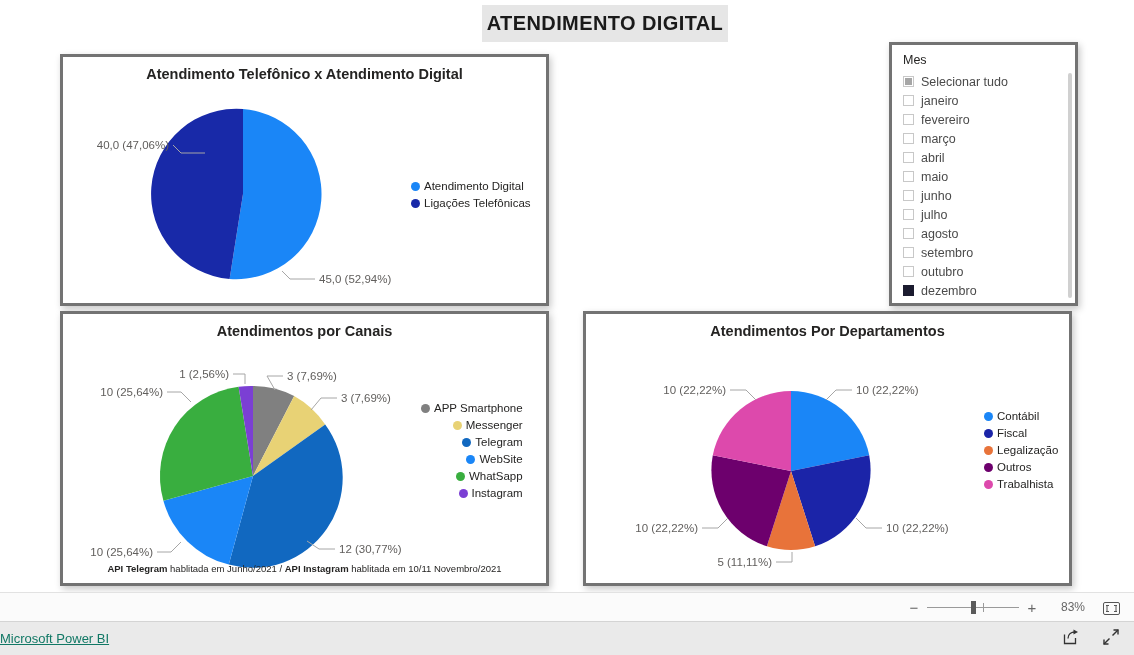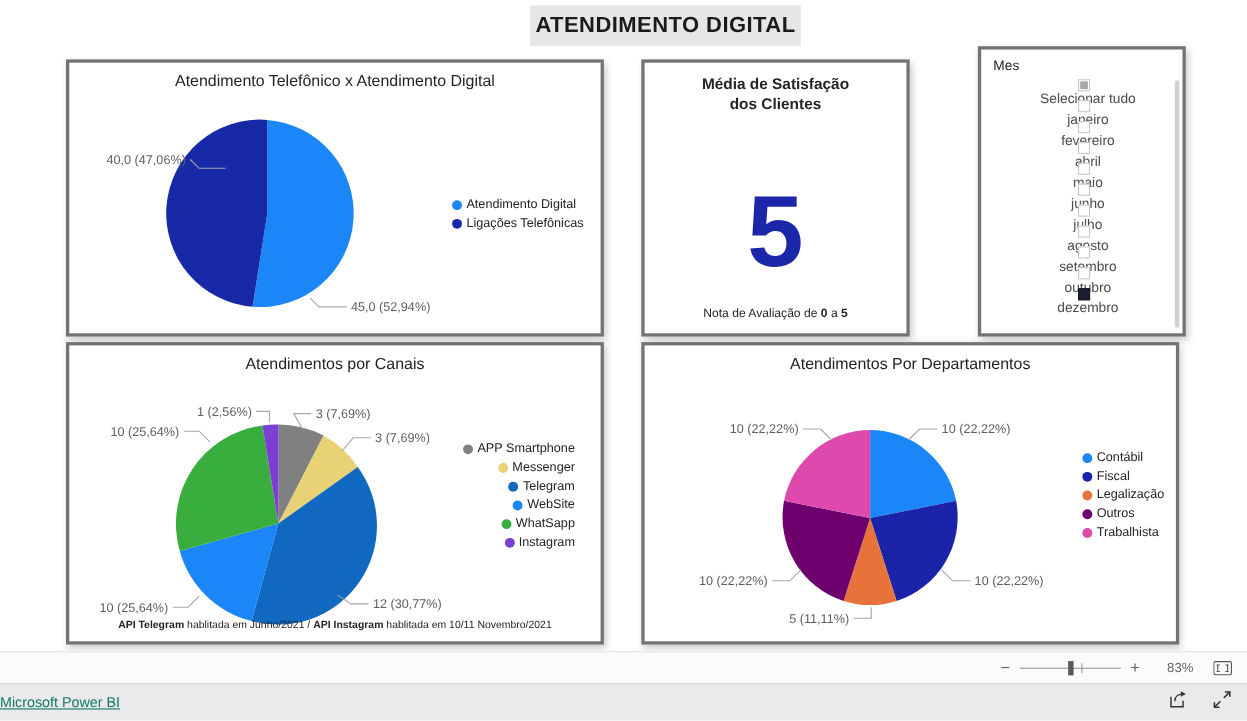"Atendimento Telefônico x Atendimento" .tile-title { font-weight: normal -> bold }
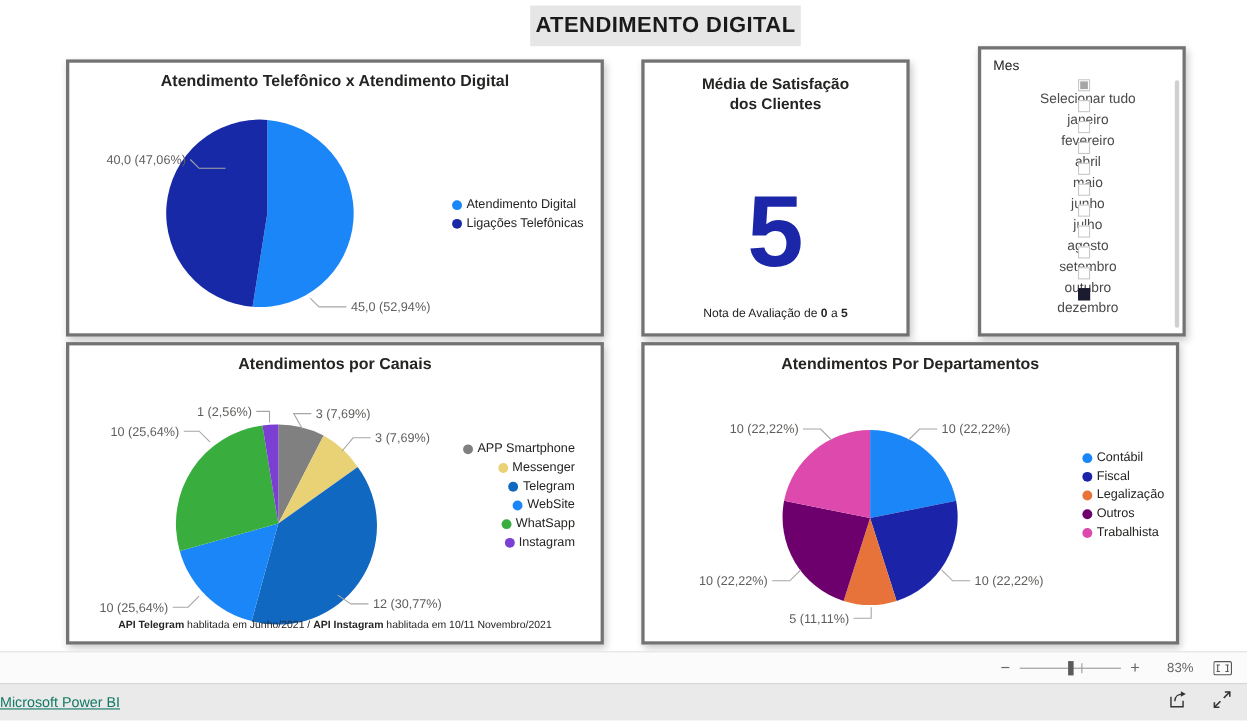"Média de Satisfação" div.tile { html: <div> <div> <div>Média de Satisfação</div> <div>dos Clientes</div> </div> <div>5</div> <div> <span>Nota de Avaliação de </span><b>0</b><span> a </span><b>5</b> </div> </div> -> none }
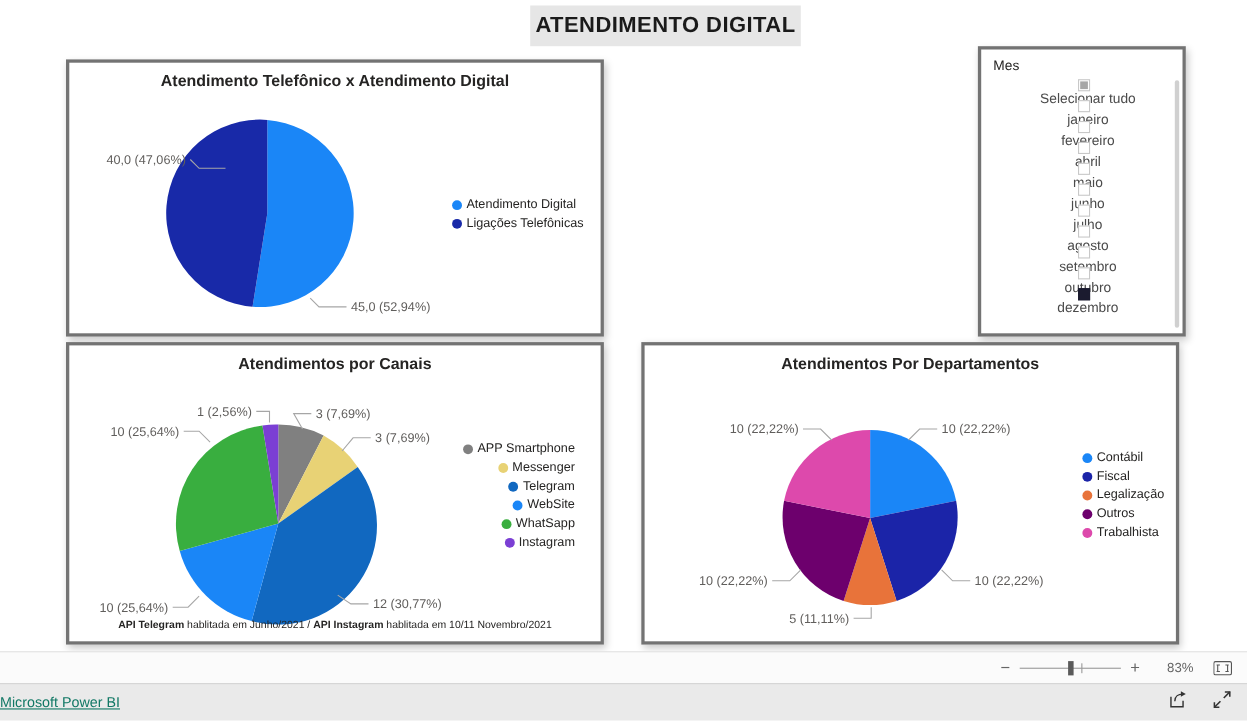"Selecionar tudo" .slicer-item { flex-direction: column -> none }
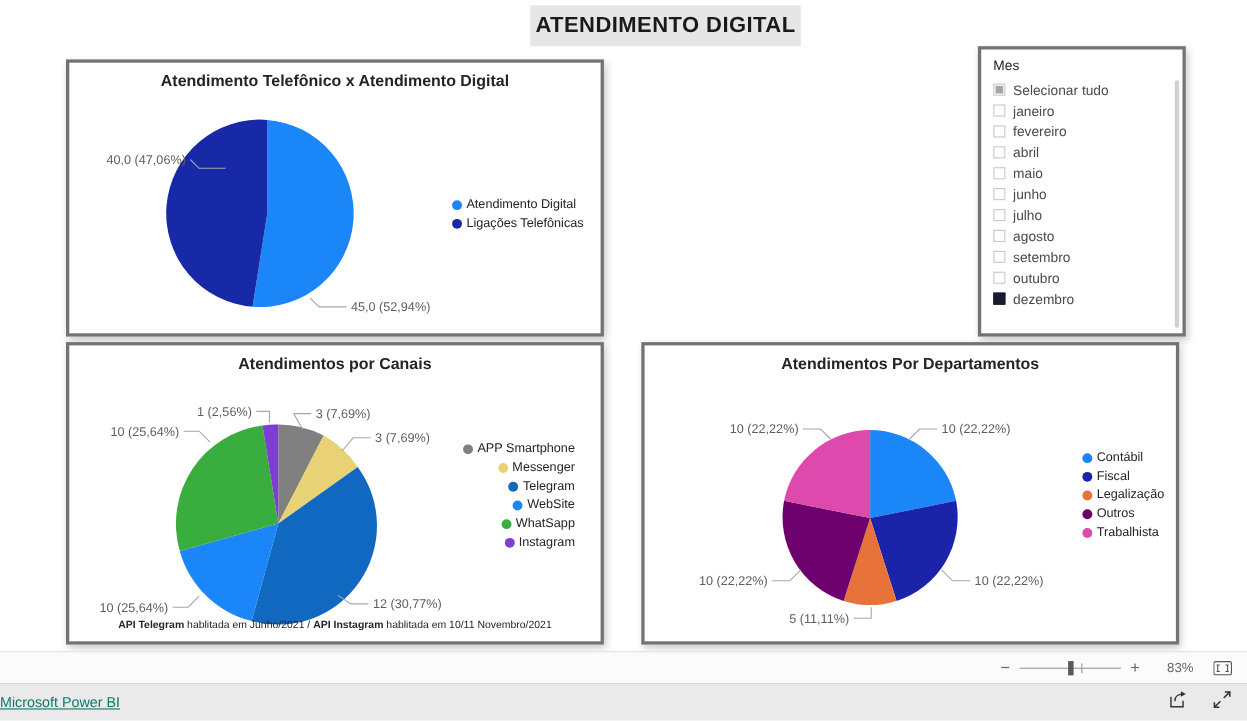"março" div.slicer-item { html: none -> <div> <span></span> <span>março</span> </div> }
